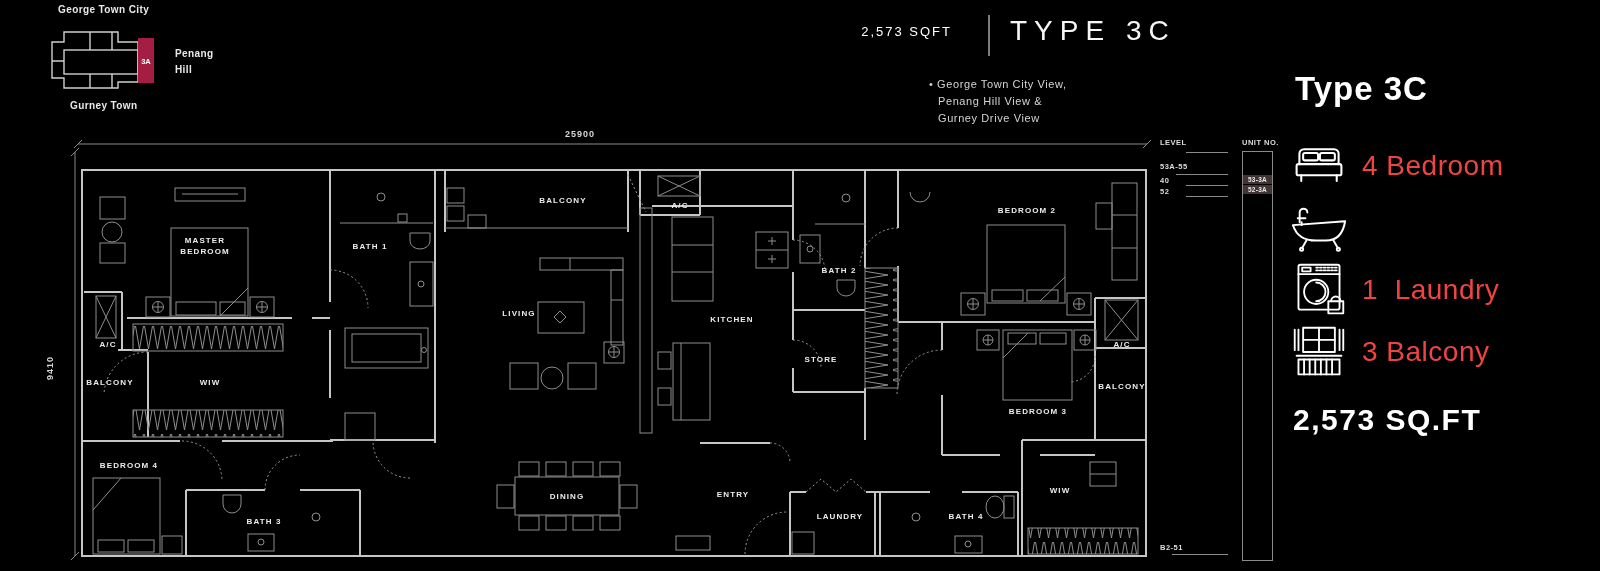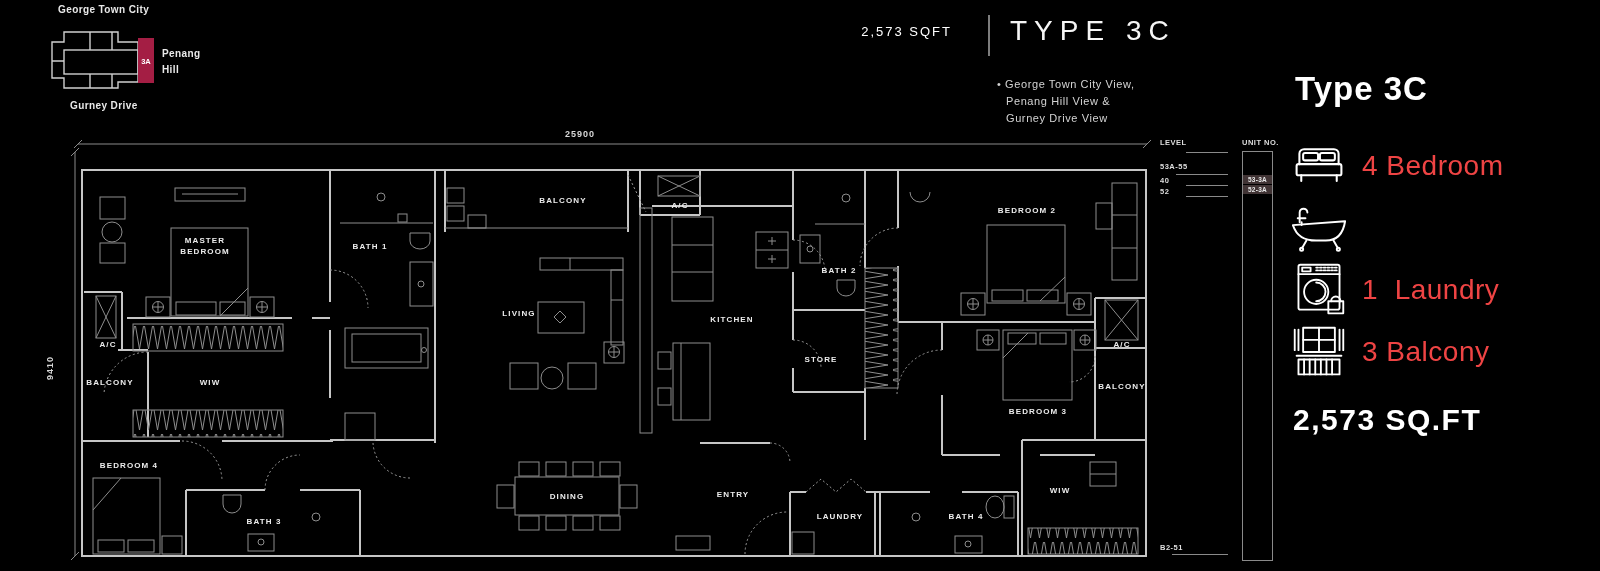"Penang" div.kp-label { left: 162px -> 175px }
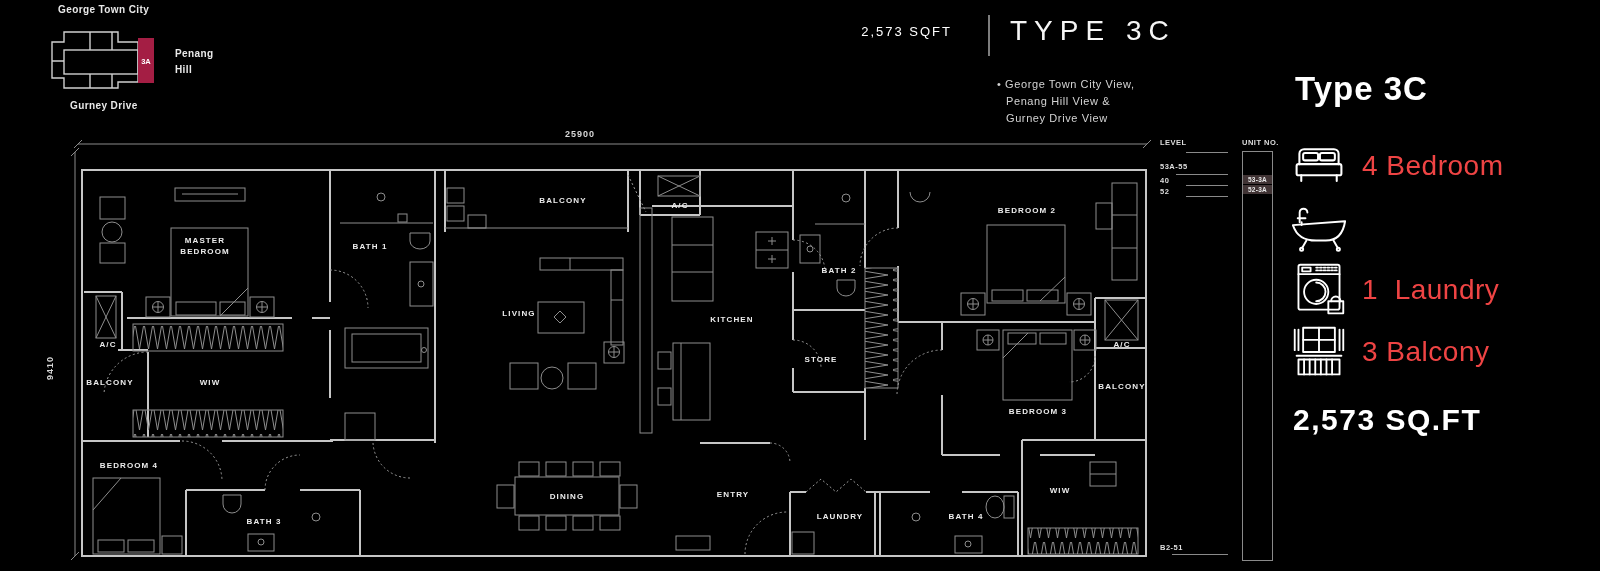"• George Town City View," .views { left: 997px -> 929px }
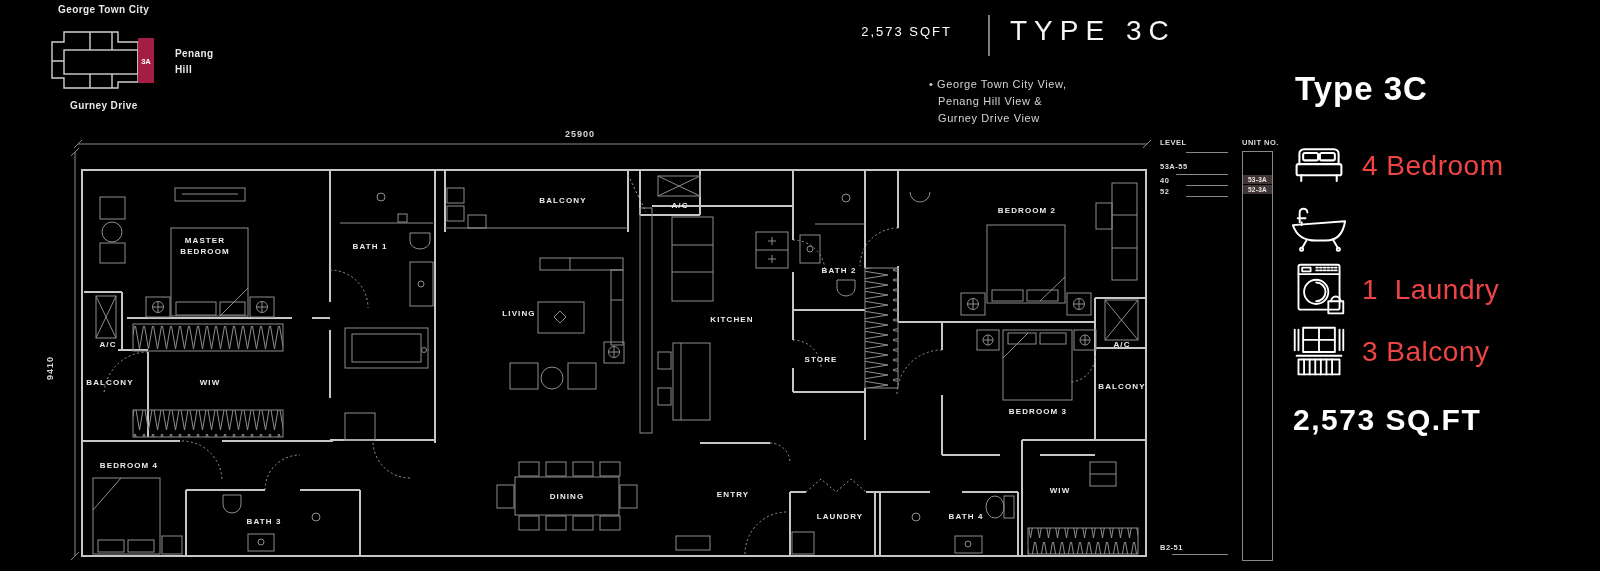"Gurney Drive" div.kp-label { text: Drive -> Town }
